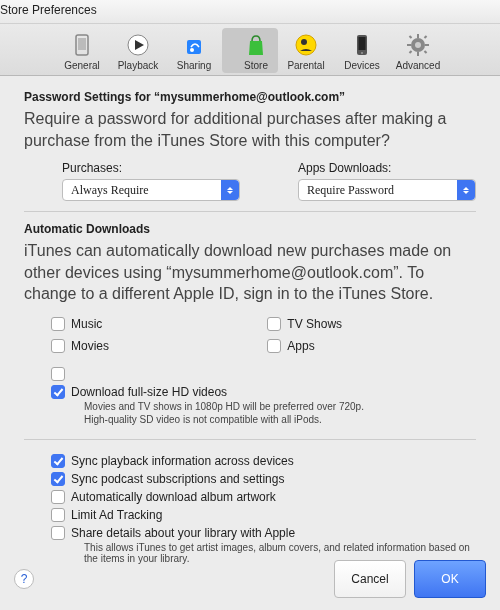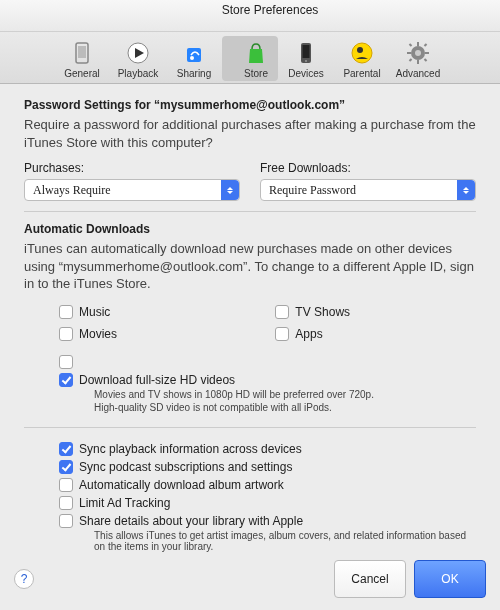"Store Preferences" .titlebar { height: 32px -> 24px; padding-left: 40px -> none; text-align: center -> left }
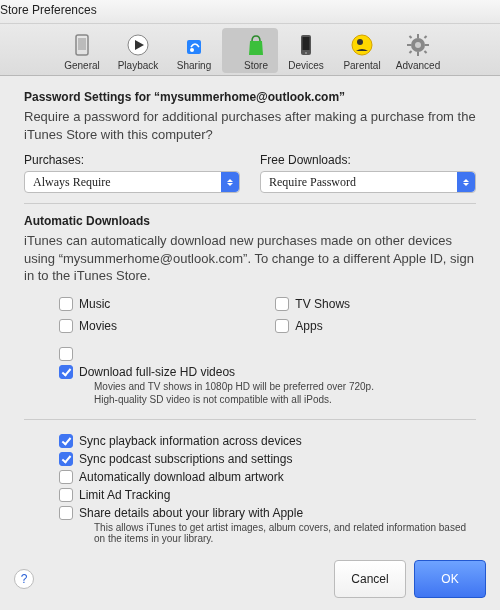"Devices" div.toolbar-item { order: before "Parental" -> after "Parental" }
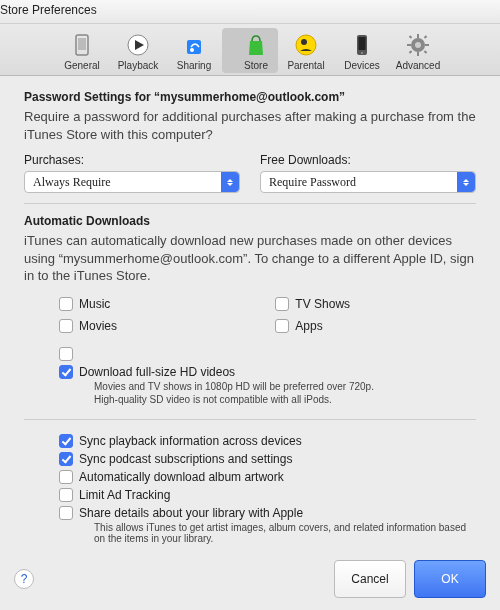"Require a password for additional" .desc { font-size: 13px -> 16px }
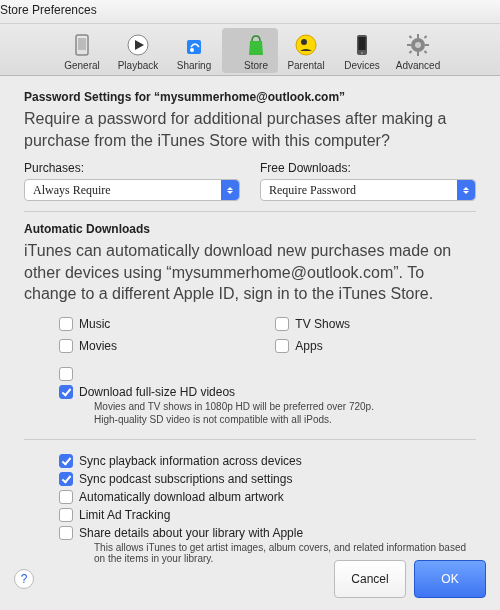"Purchases:" .col { margin-left: none -> 38px }
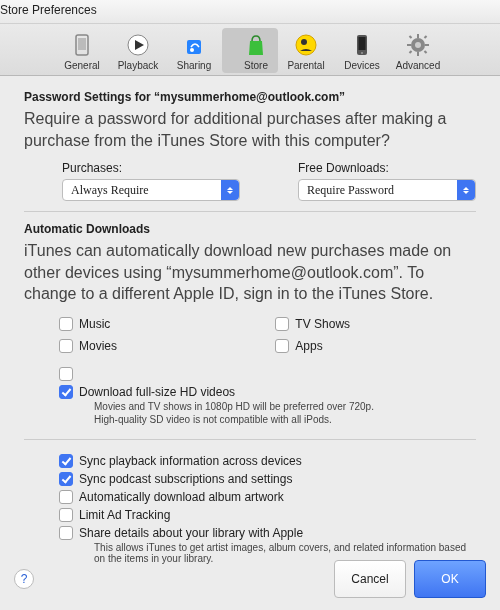"Free Downloads:" div { text: Free -> Apps }
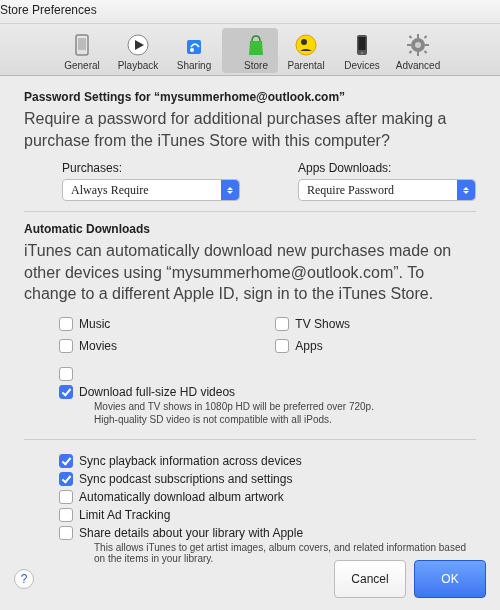"Music" .check { margin: 4px 8px -> 4px 0 }
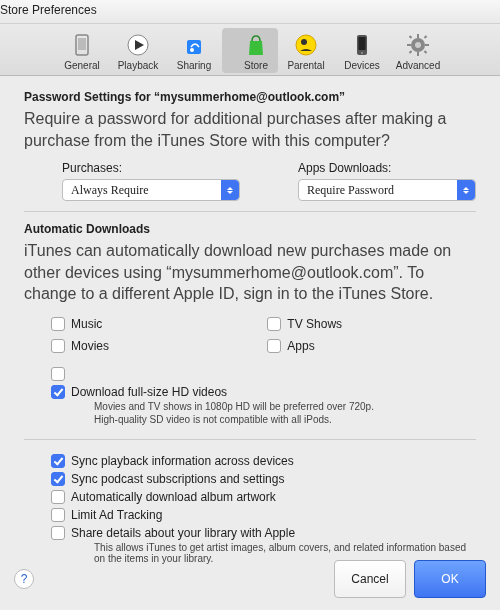"Movies and TV shows in" .subdesc { margin-left: 22px -> 12px }
